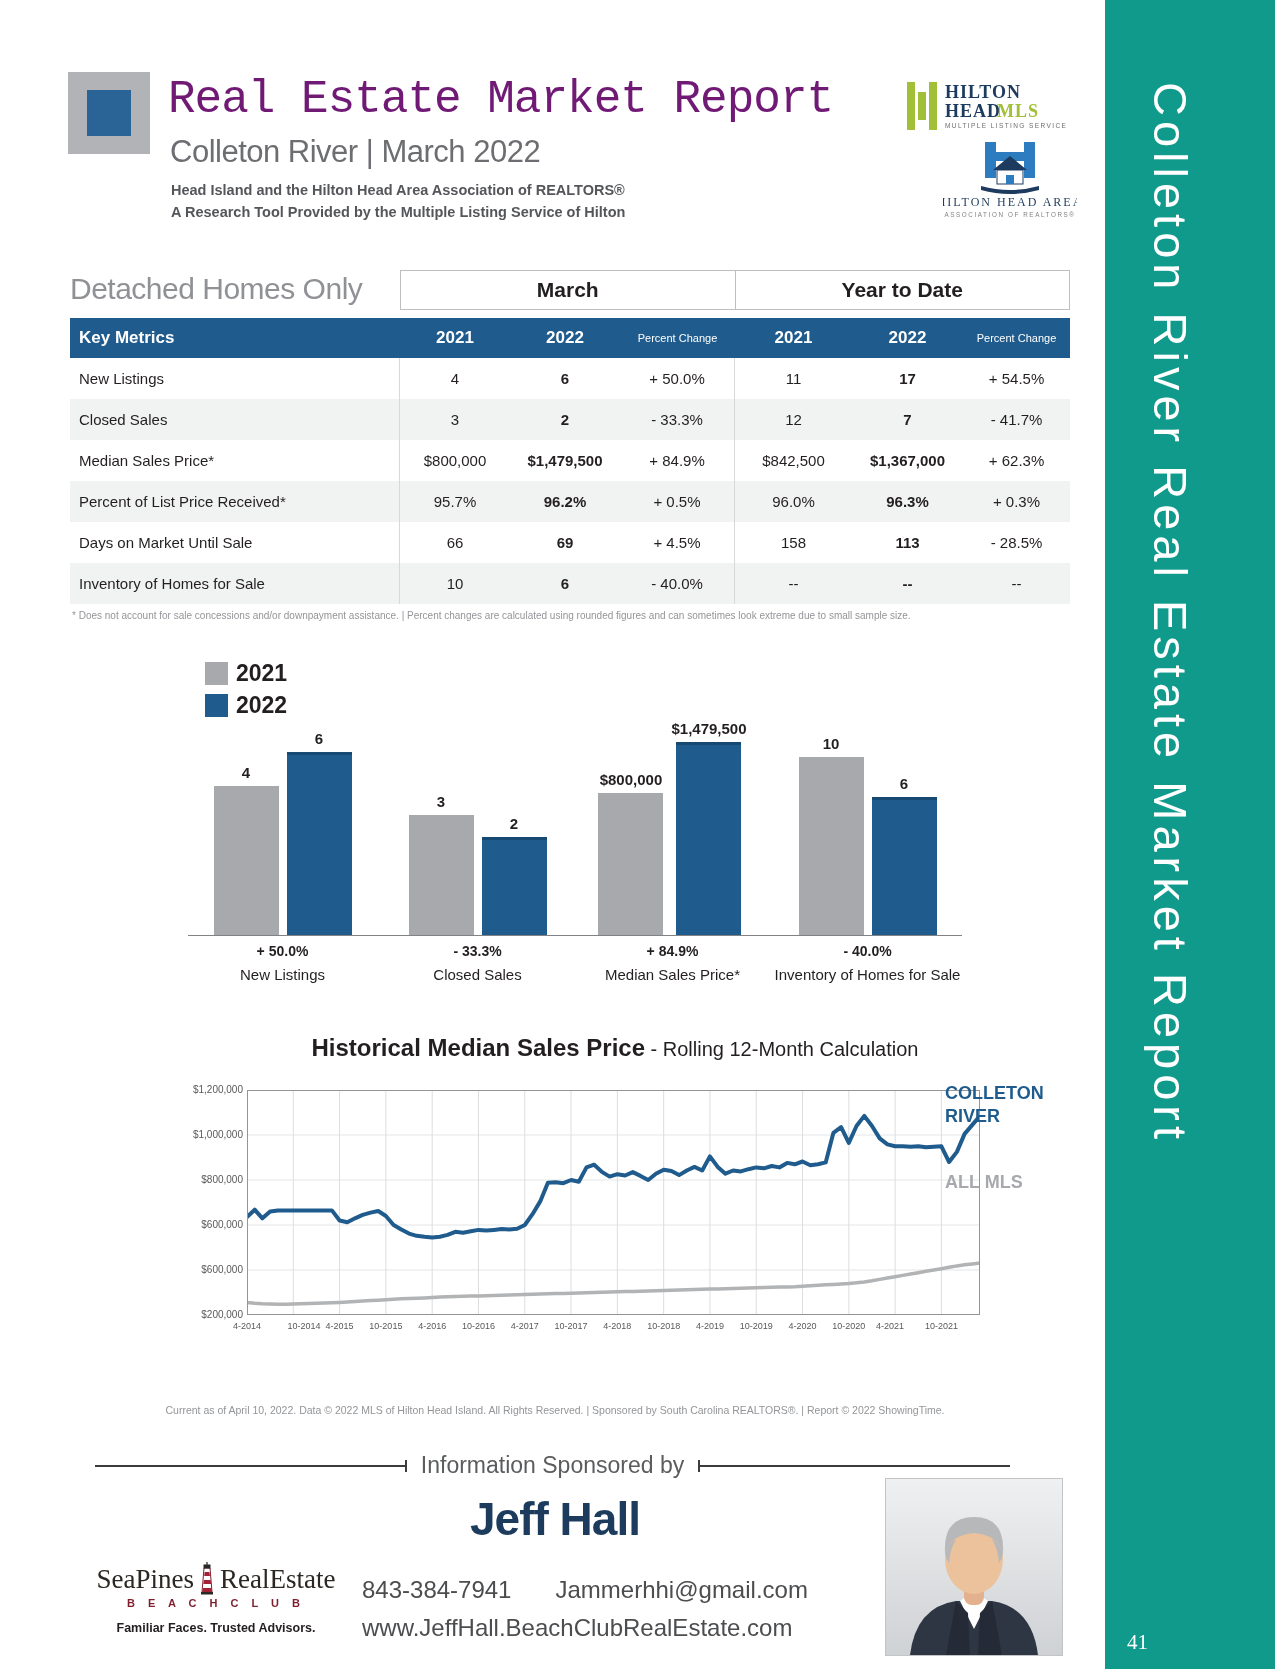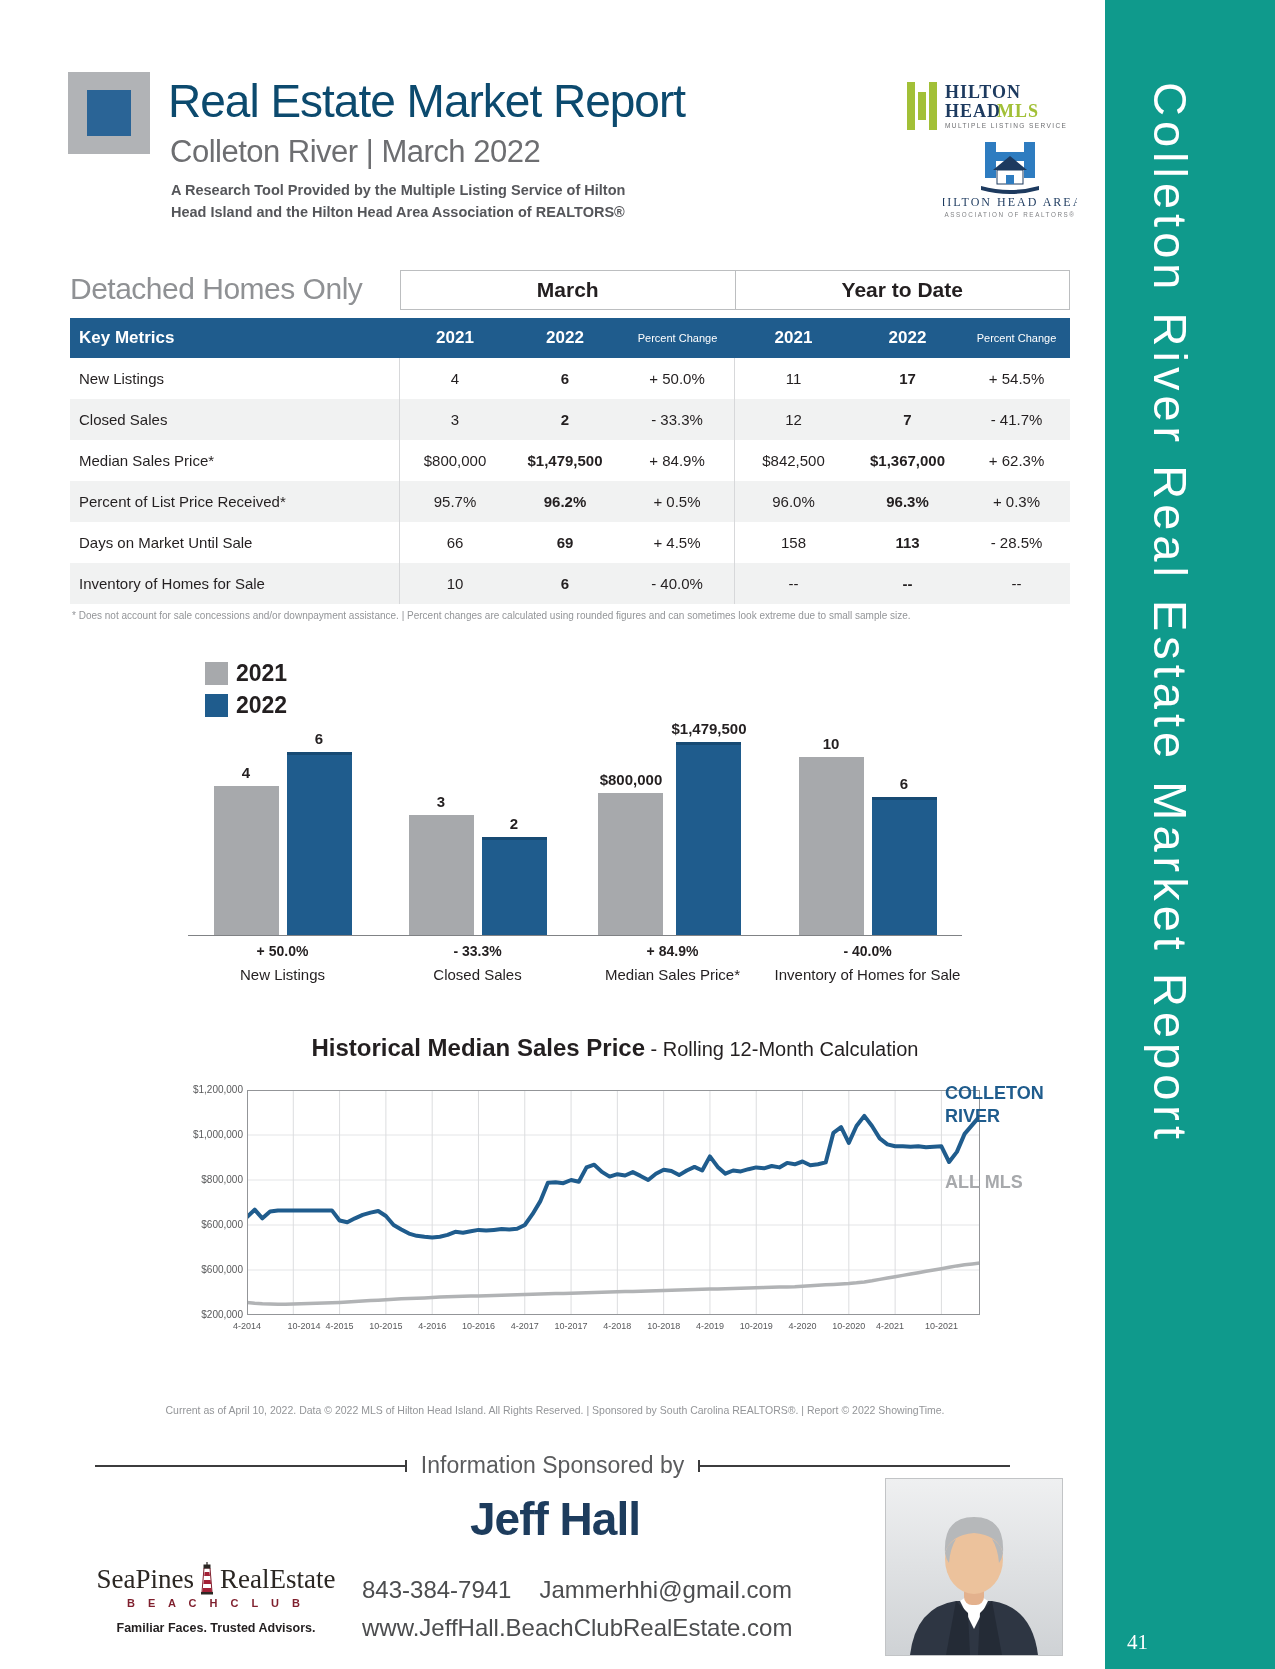"Real Estate Market Report" .title { color: #0c4a6e -> #701a75; font-family: none -> Liberation Mono, monospace }
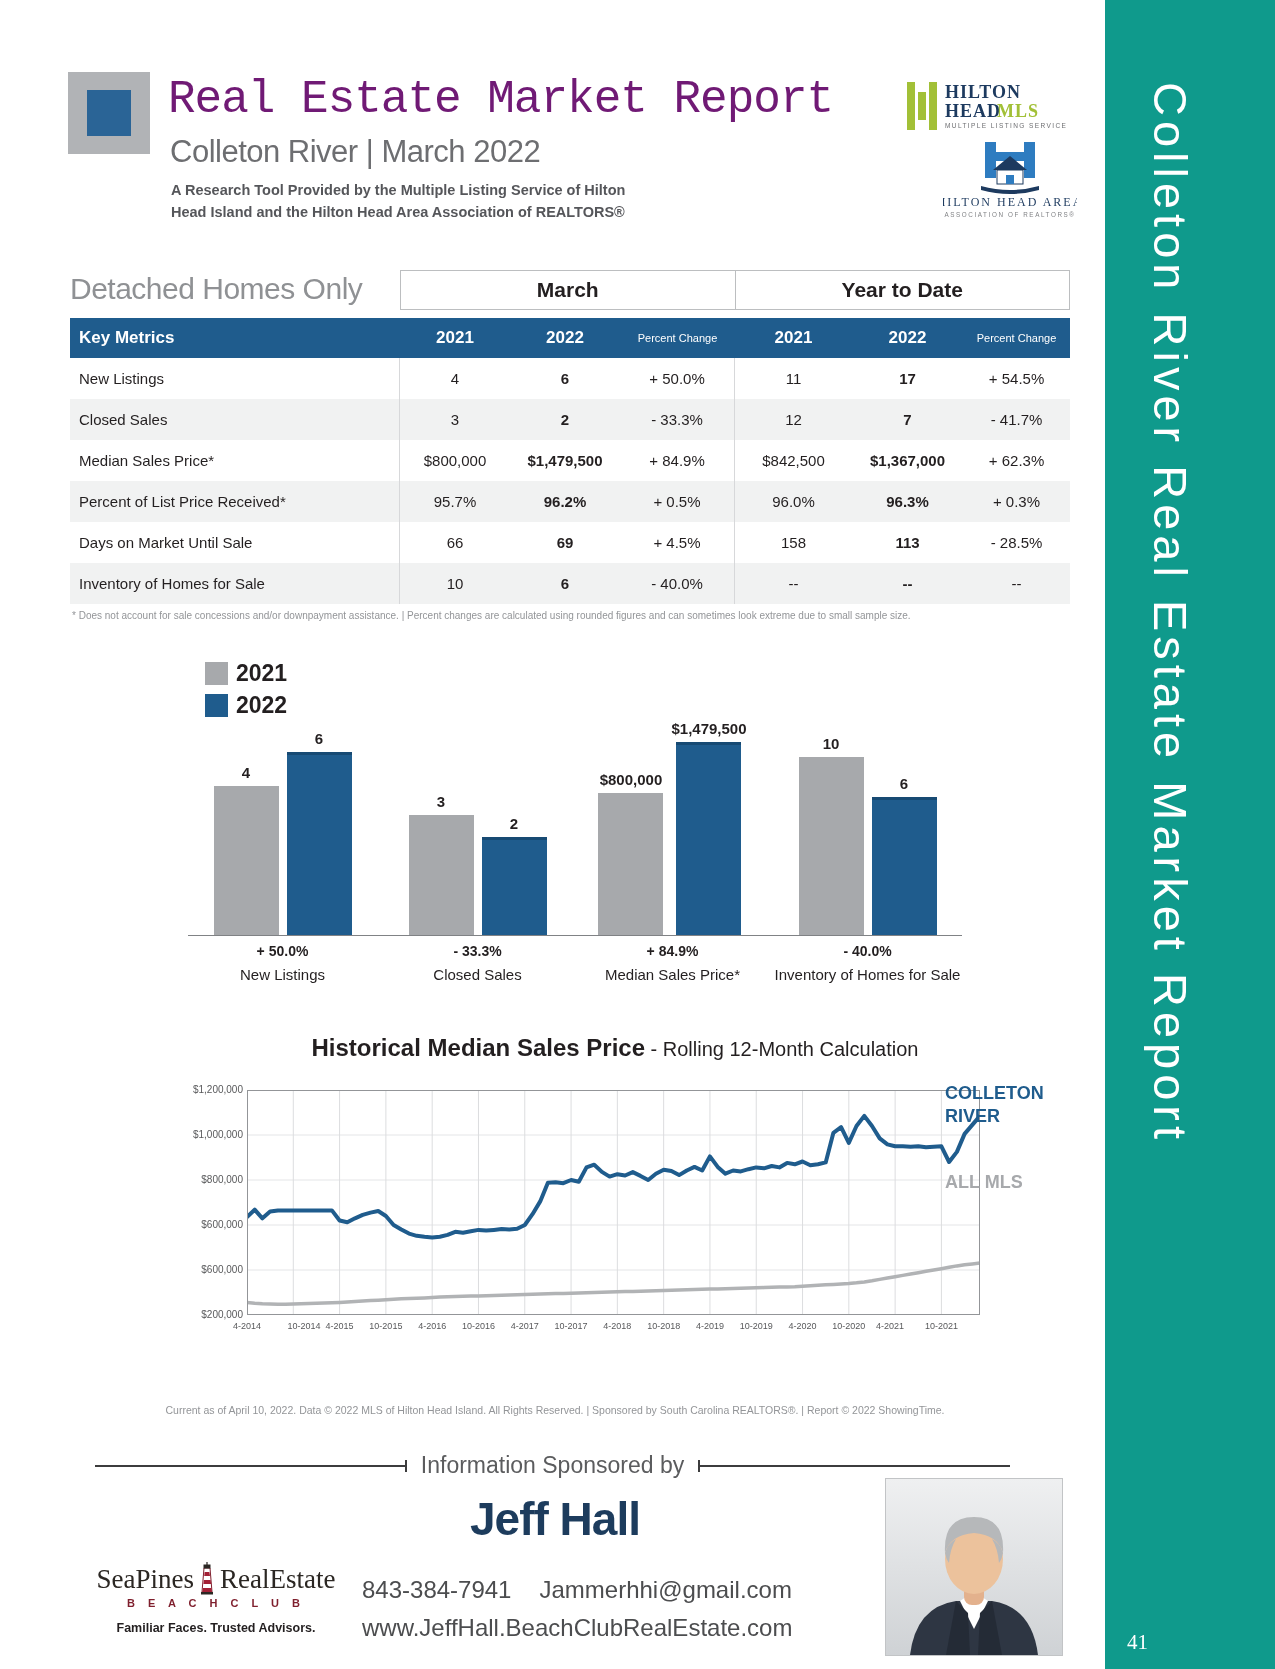"A Research Tool Provided by" div { order: before "Head Island and the Hilton" -> after "Head Island and the Hilton" }
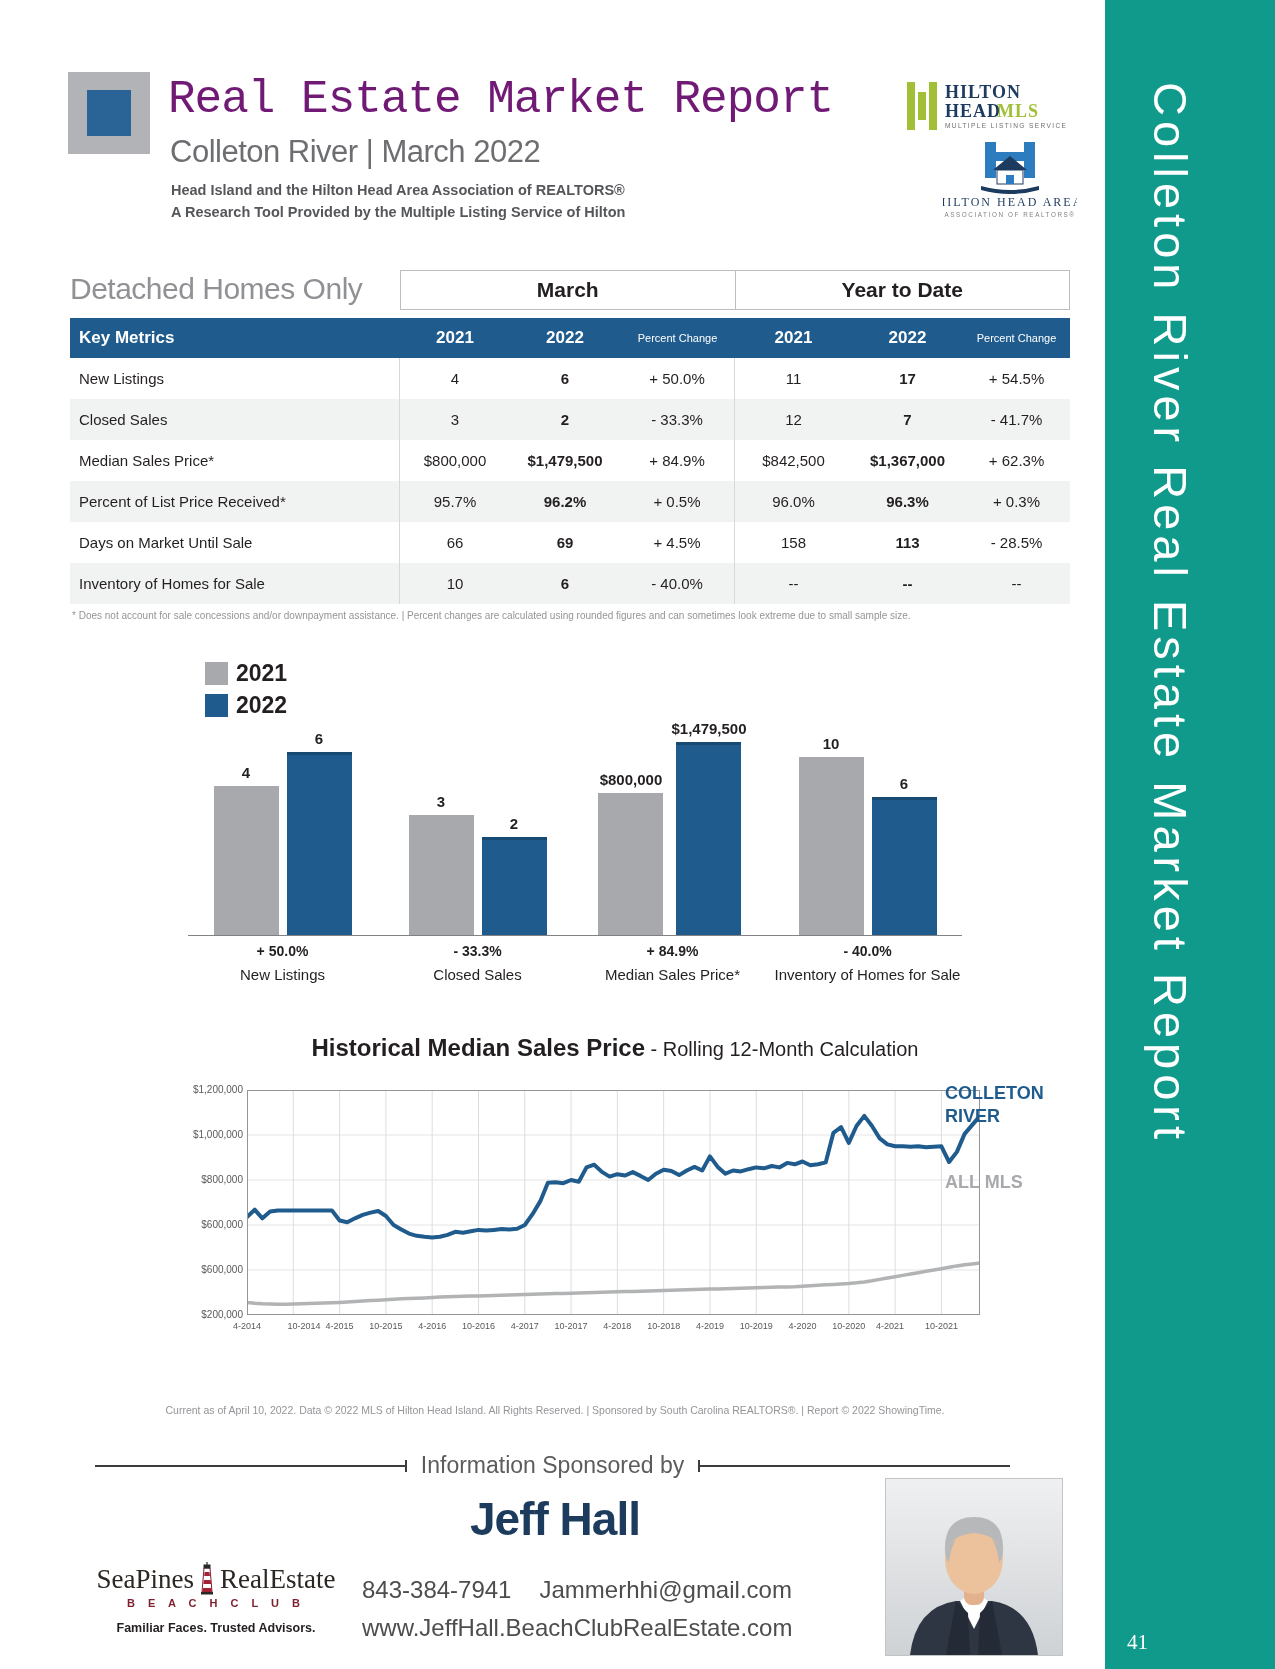"843-384-7941" .contact1 { gap: 28px -> 44px }
